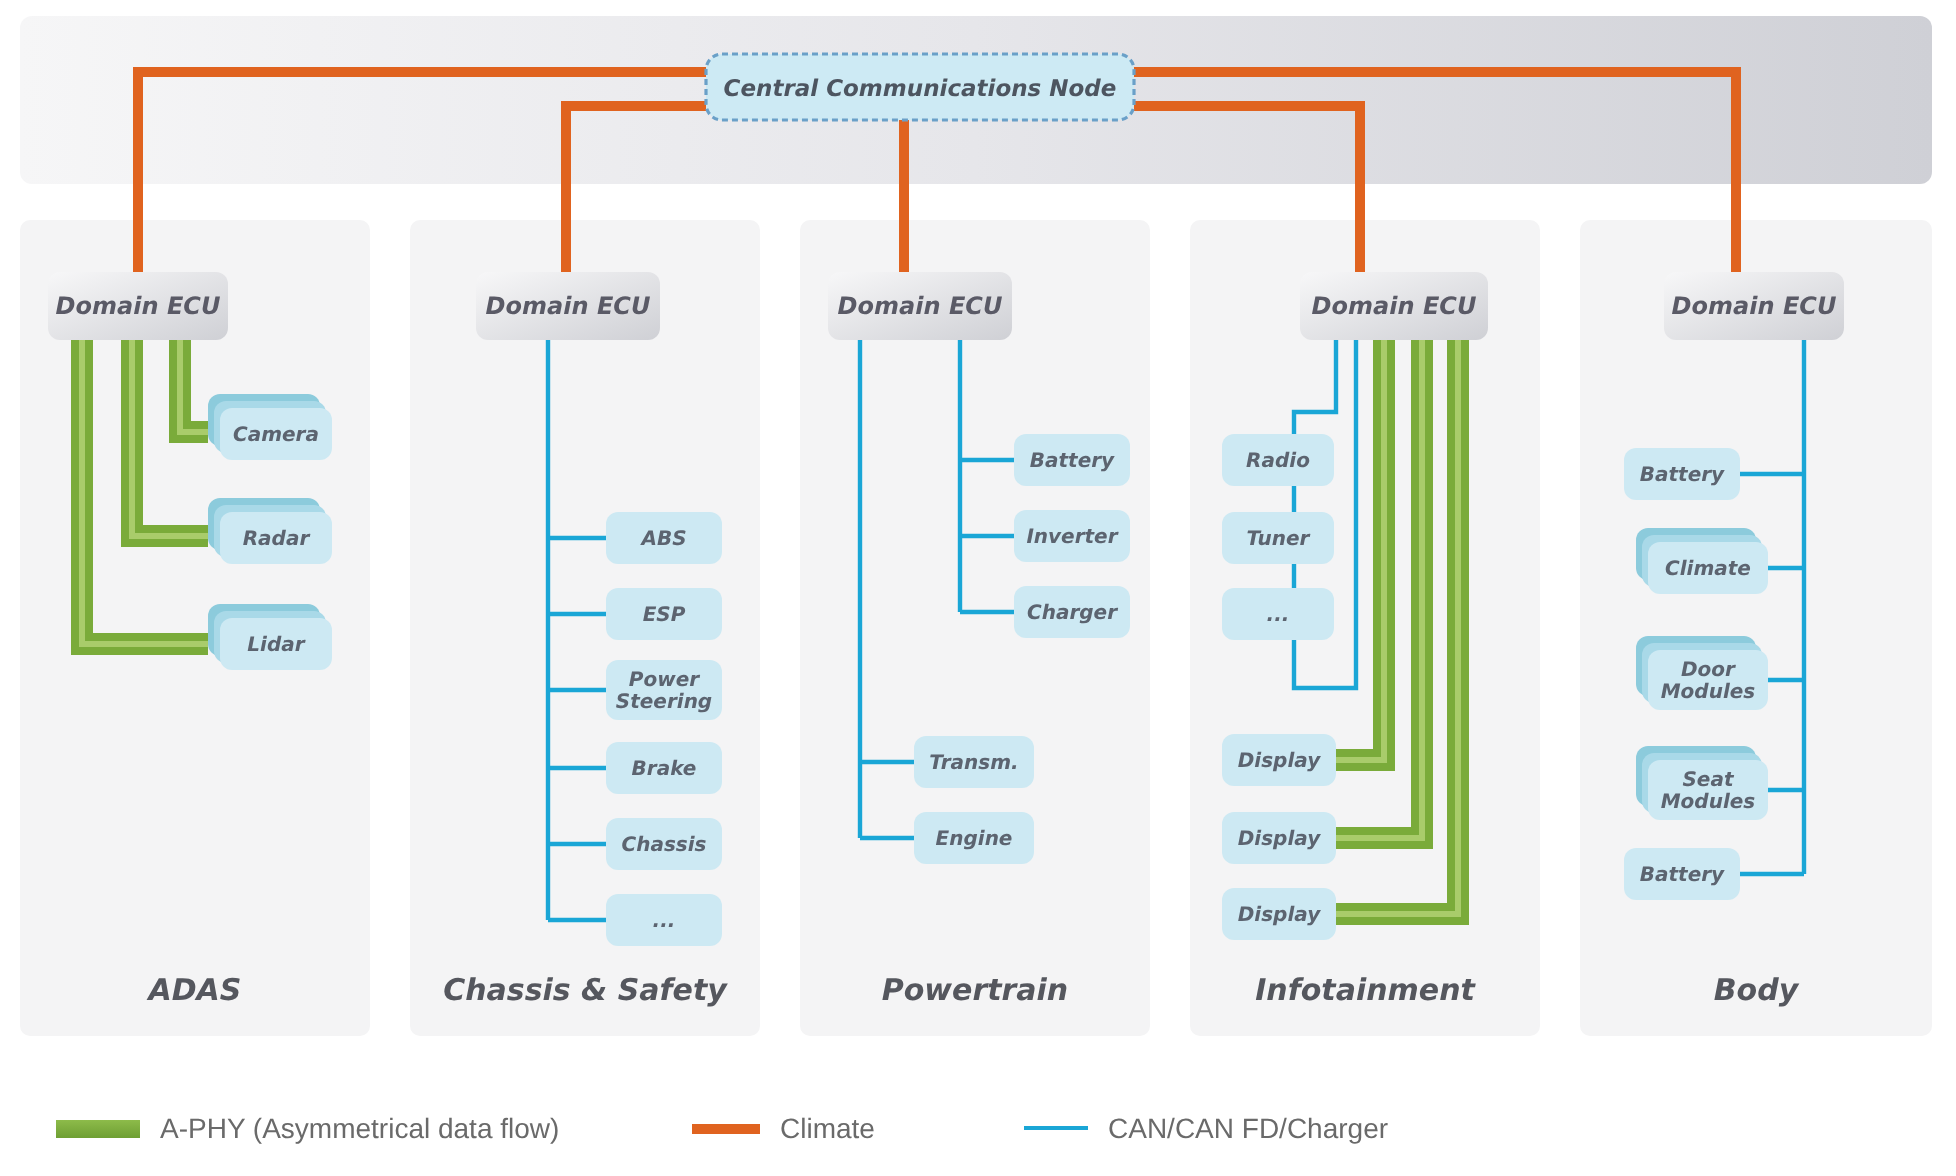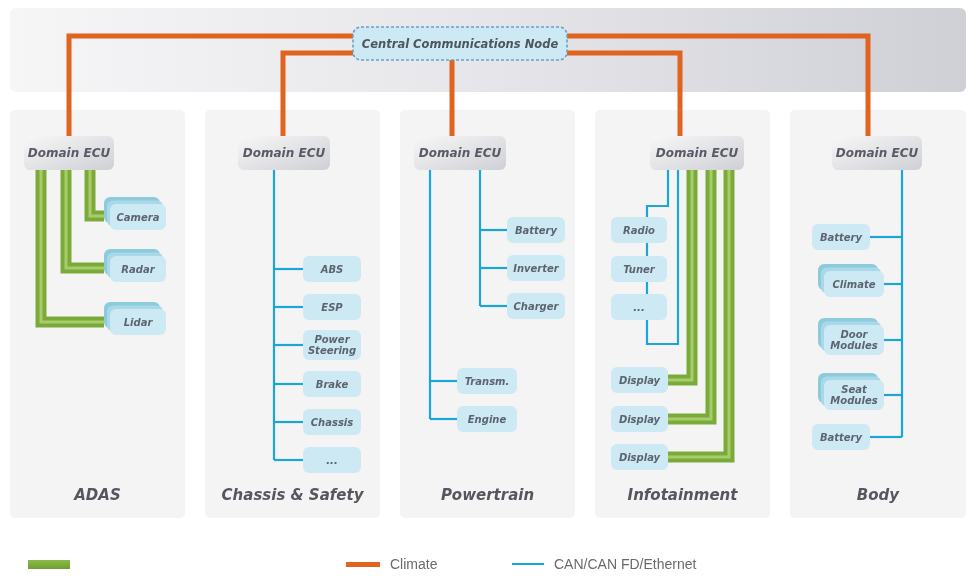"A-PHY (Asymmetrical data flow)" span.legend-label { html: none -> <span>A-PHY (Asymmetrical data flow)</span> }
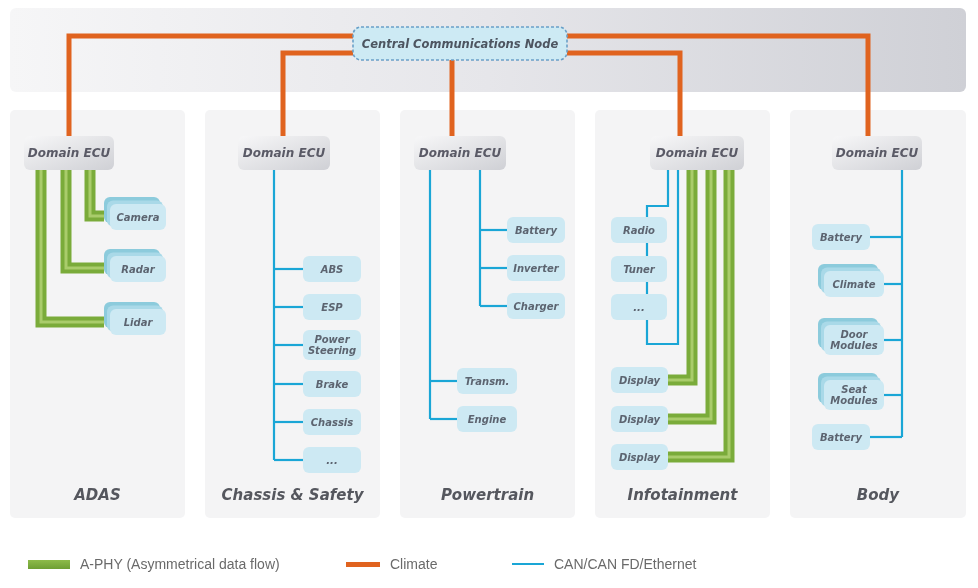"CAN/CAN FD/Ethernet" span.legend-label { text: FD/Ethernet -> FD/Charger }
